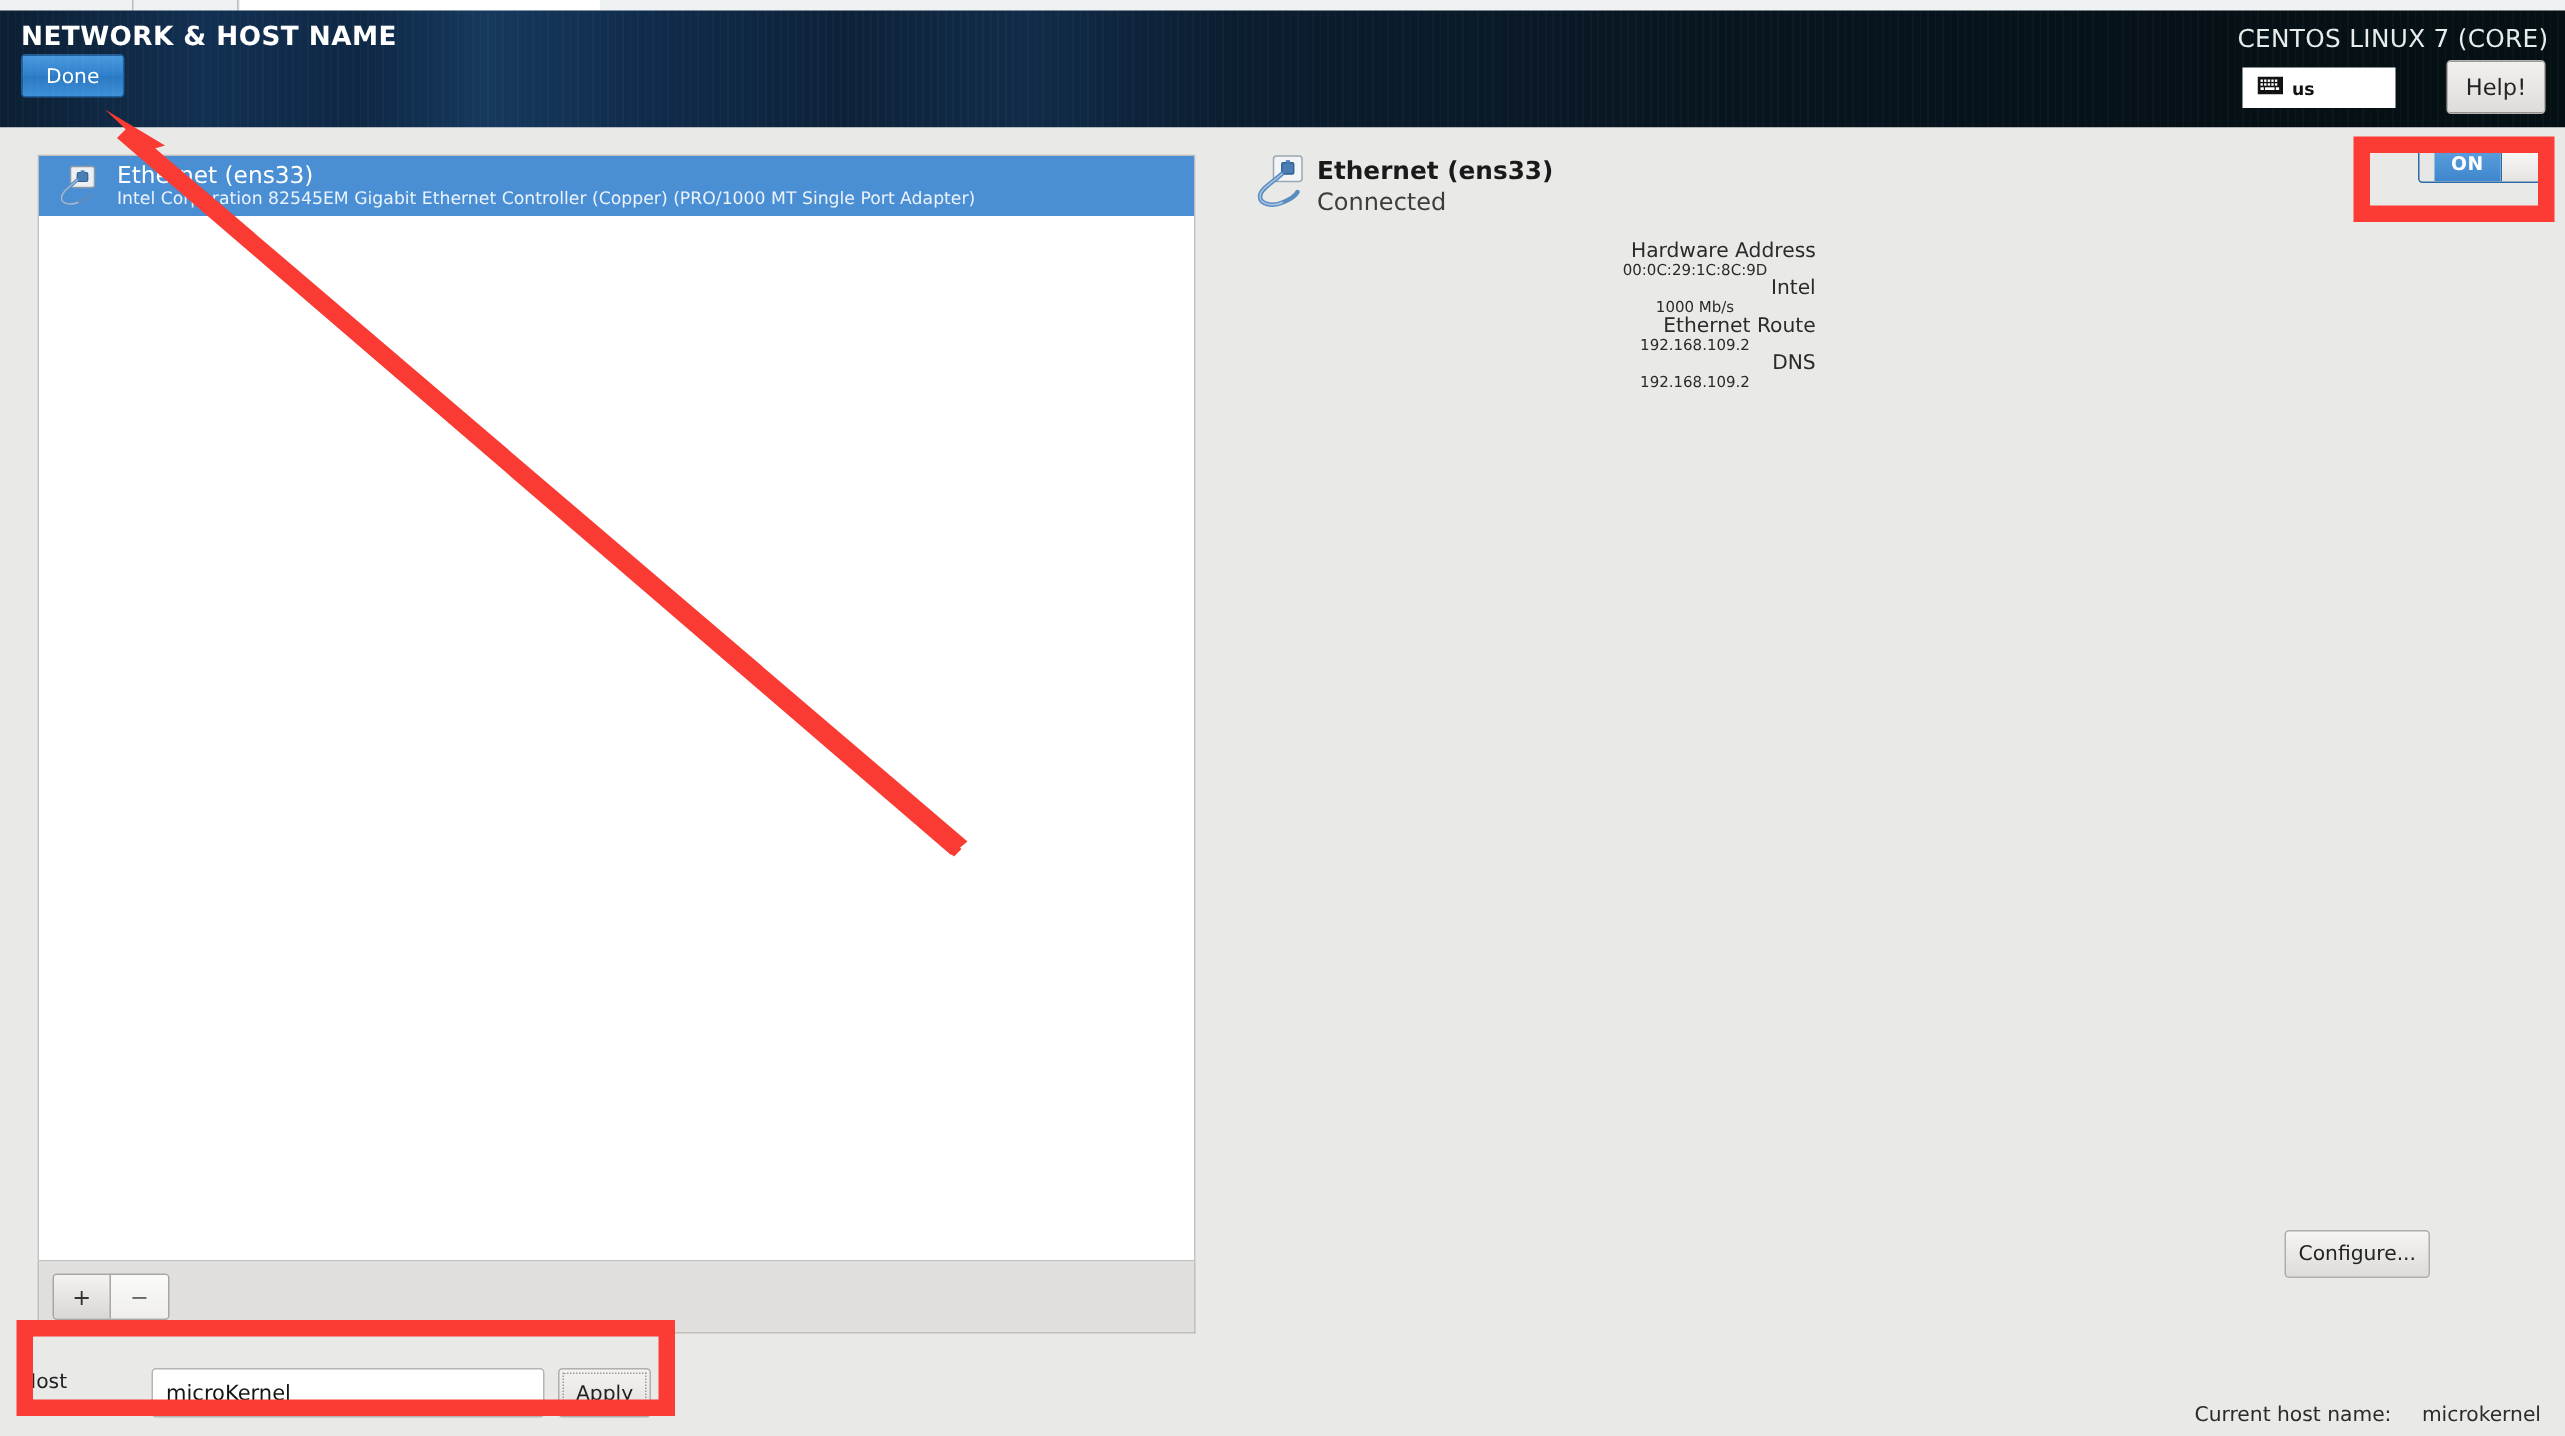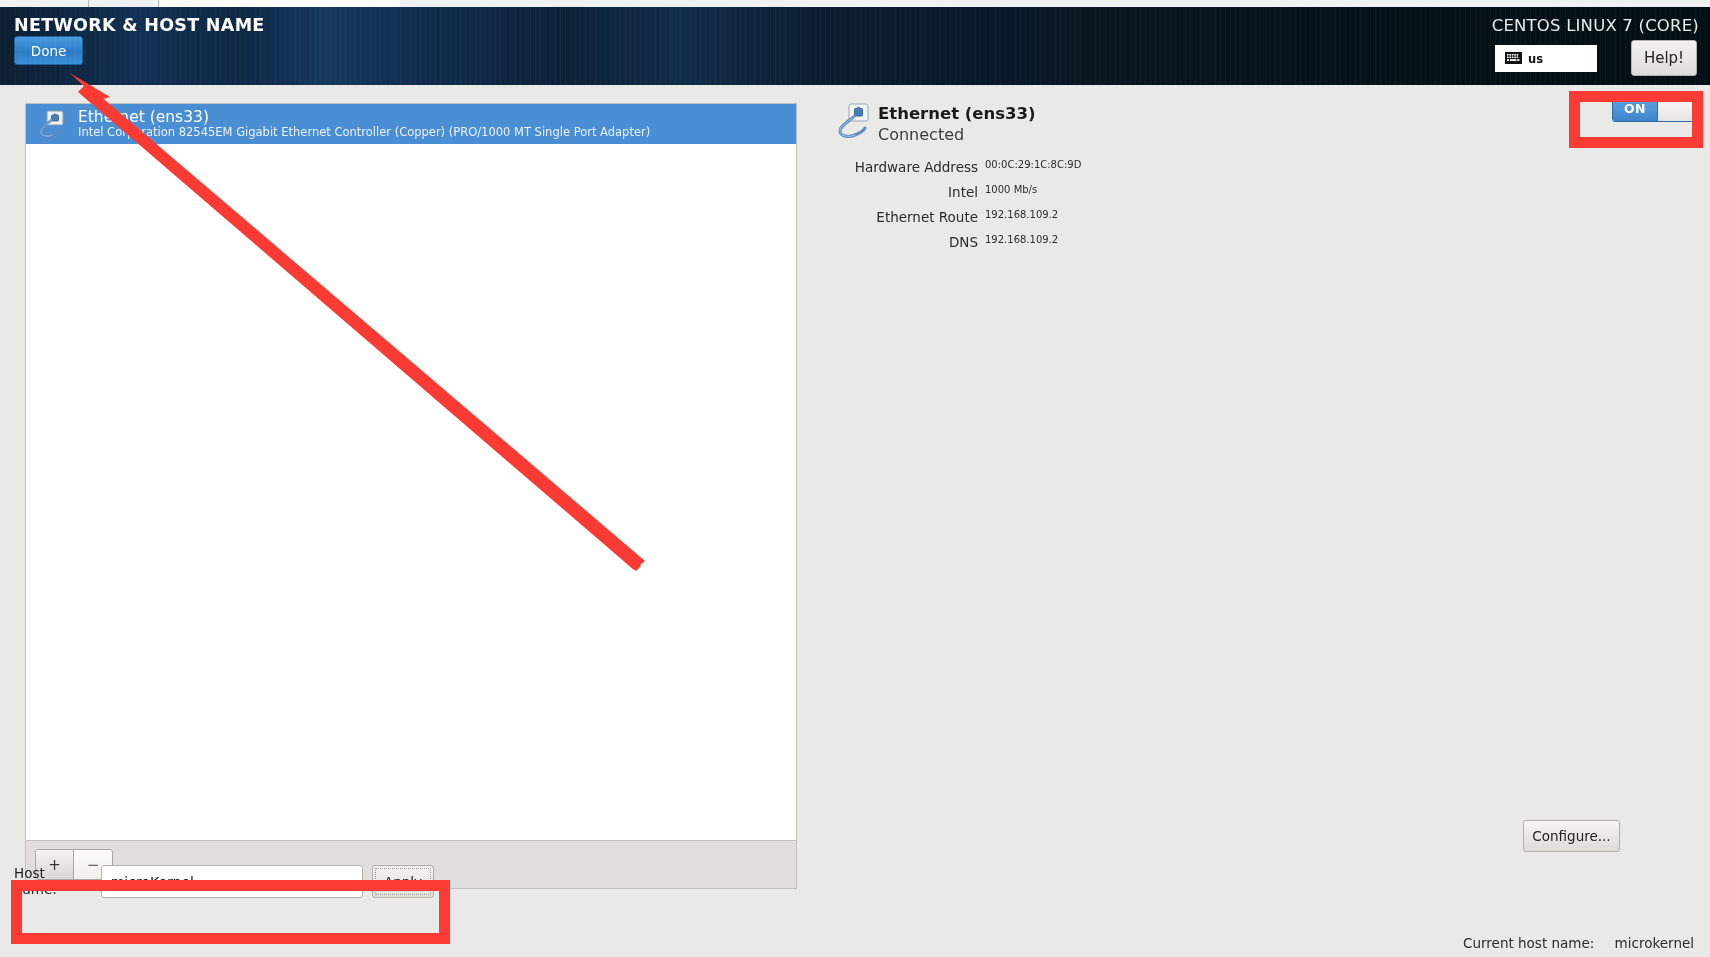"ON" .toggle-on { margin-left: none -> 10px }
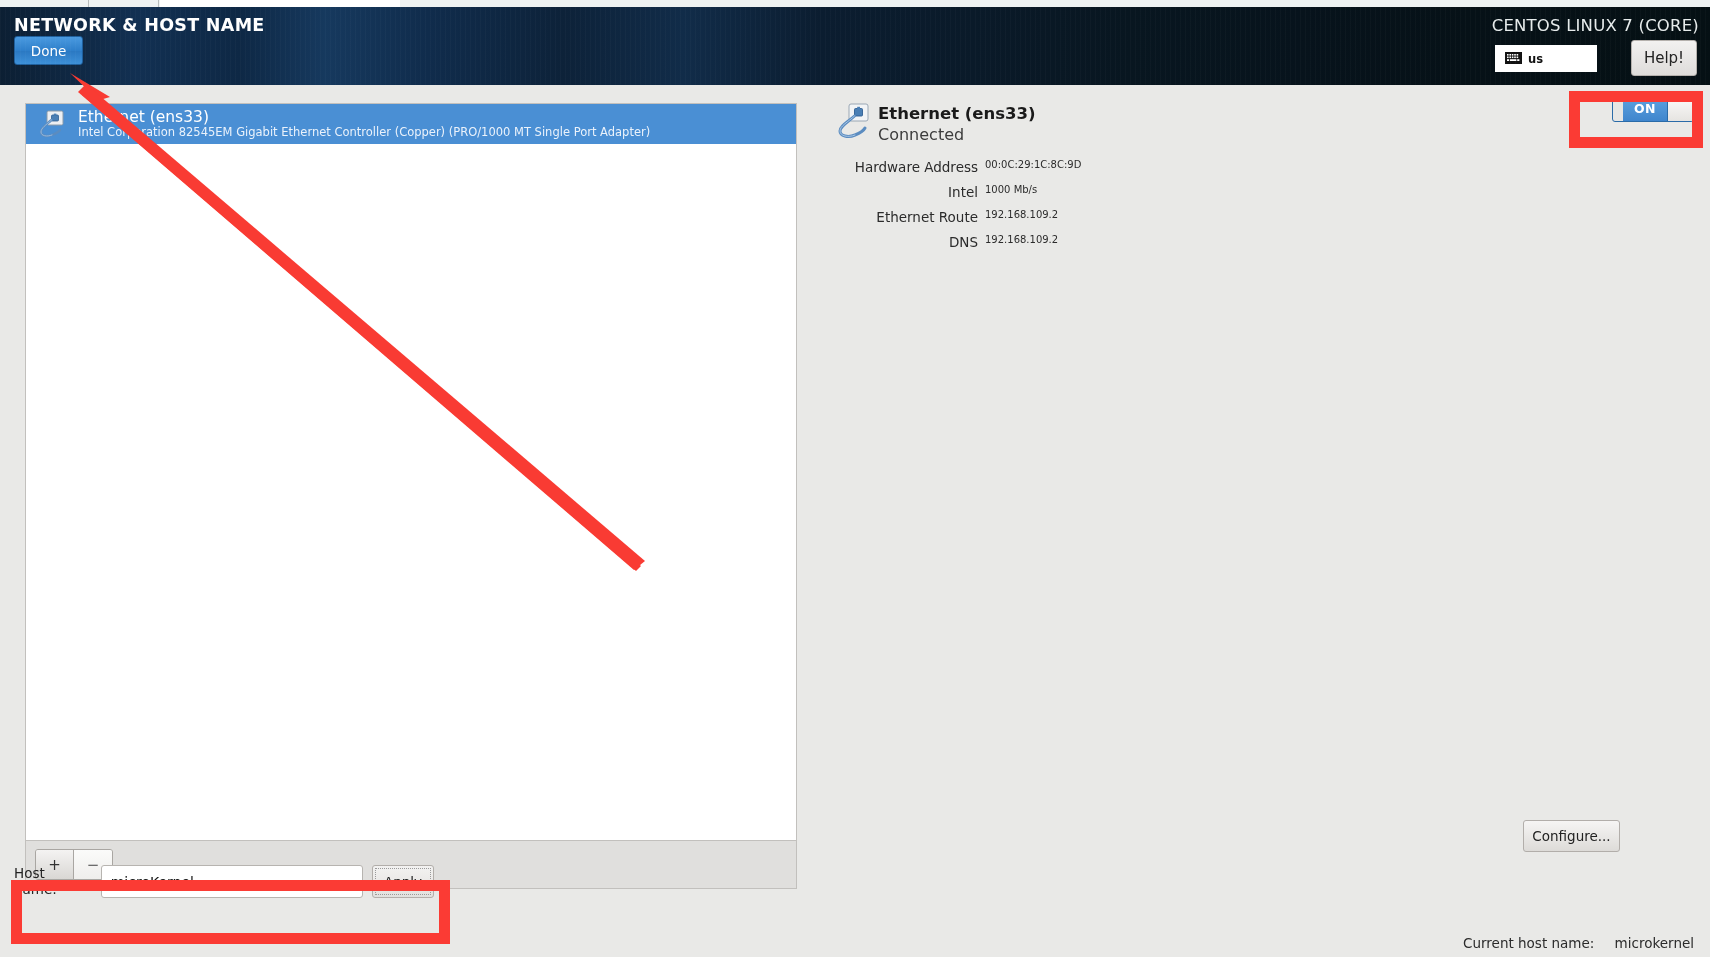"Hardware Address" .kv-row { align-items: flex-start -> center; flex-direction: none -> column }
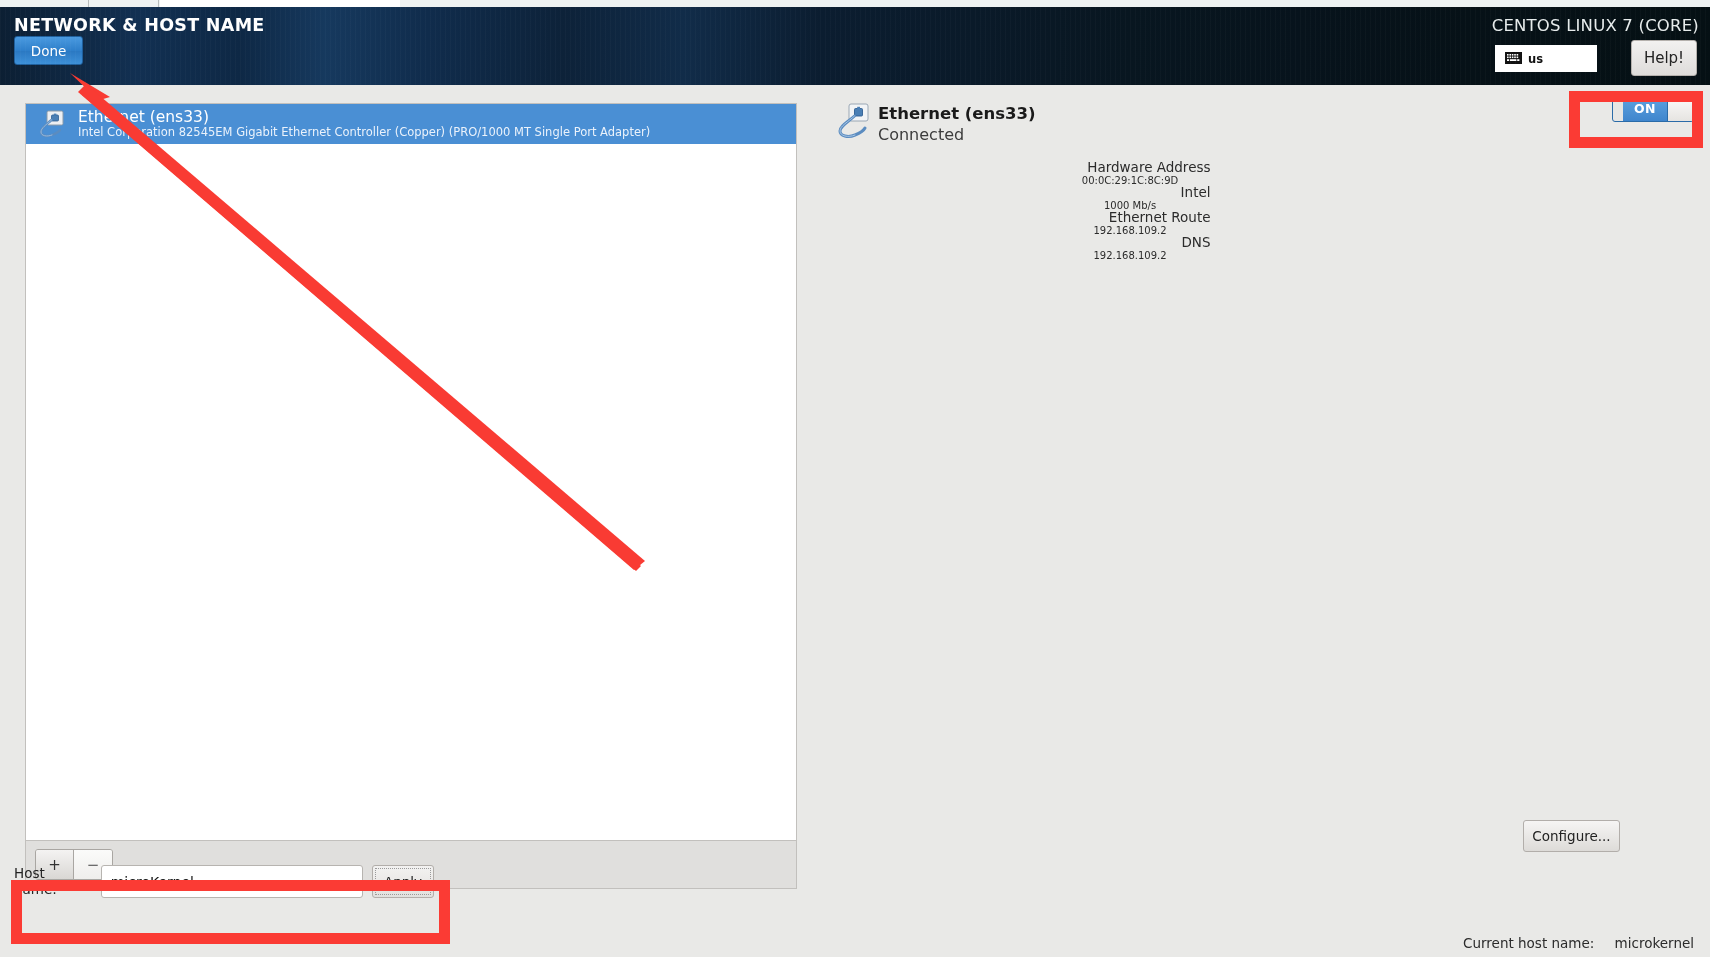"Host name:" .hostbar { align-items: flex-start -> flex-end; top: 780px -> 820px }
